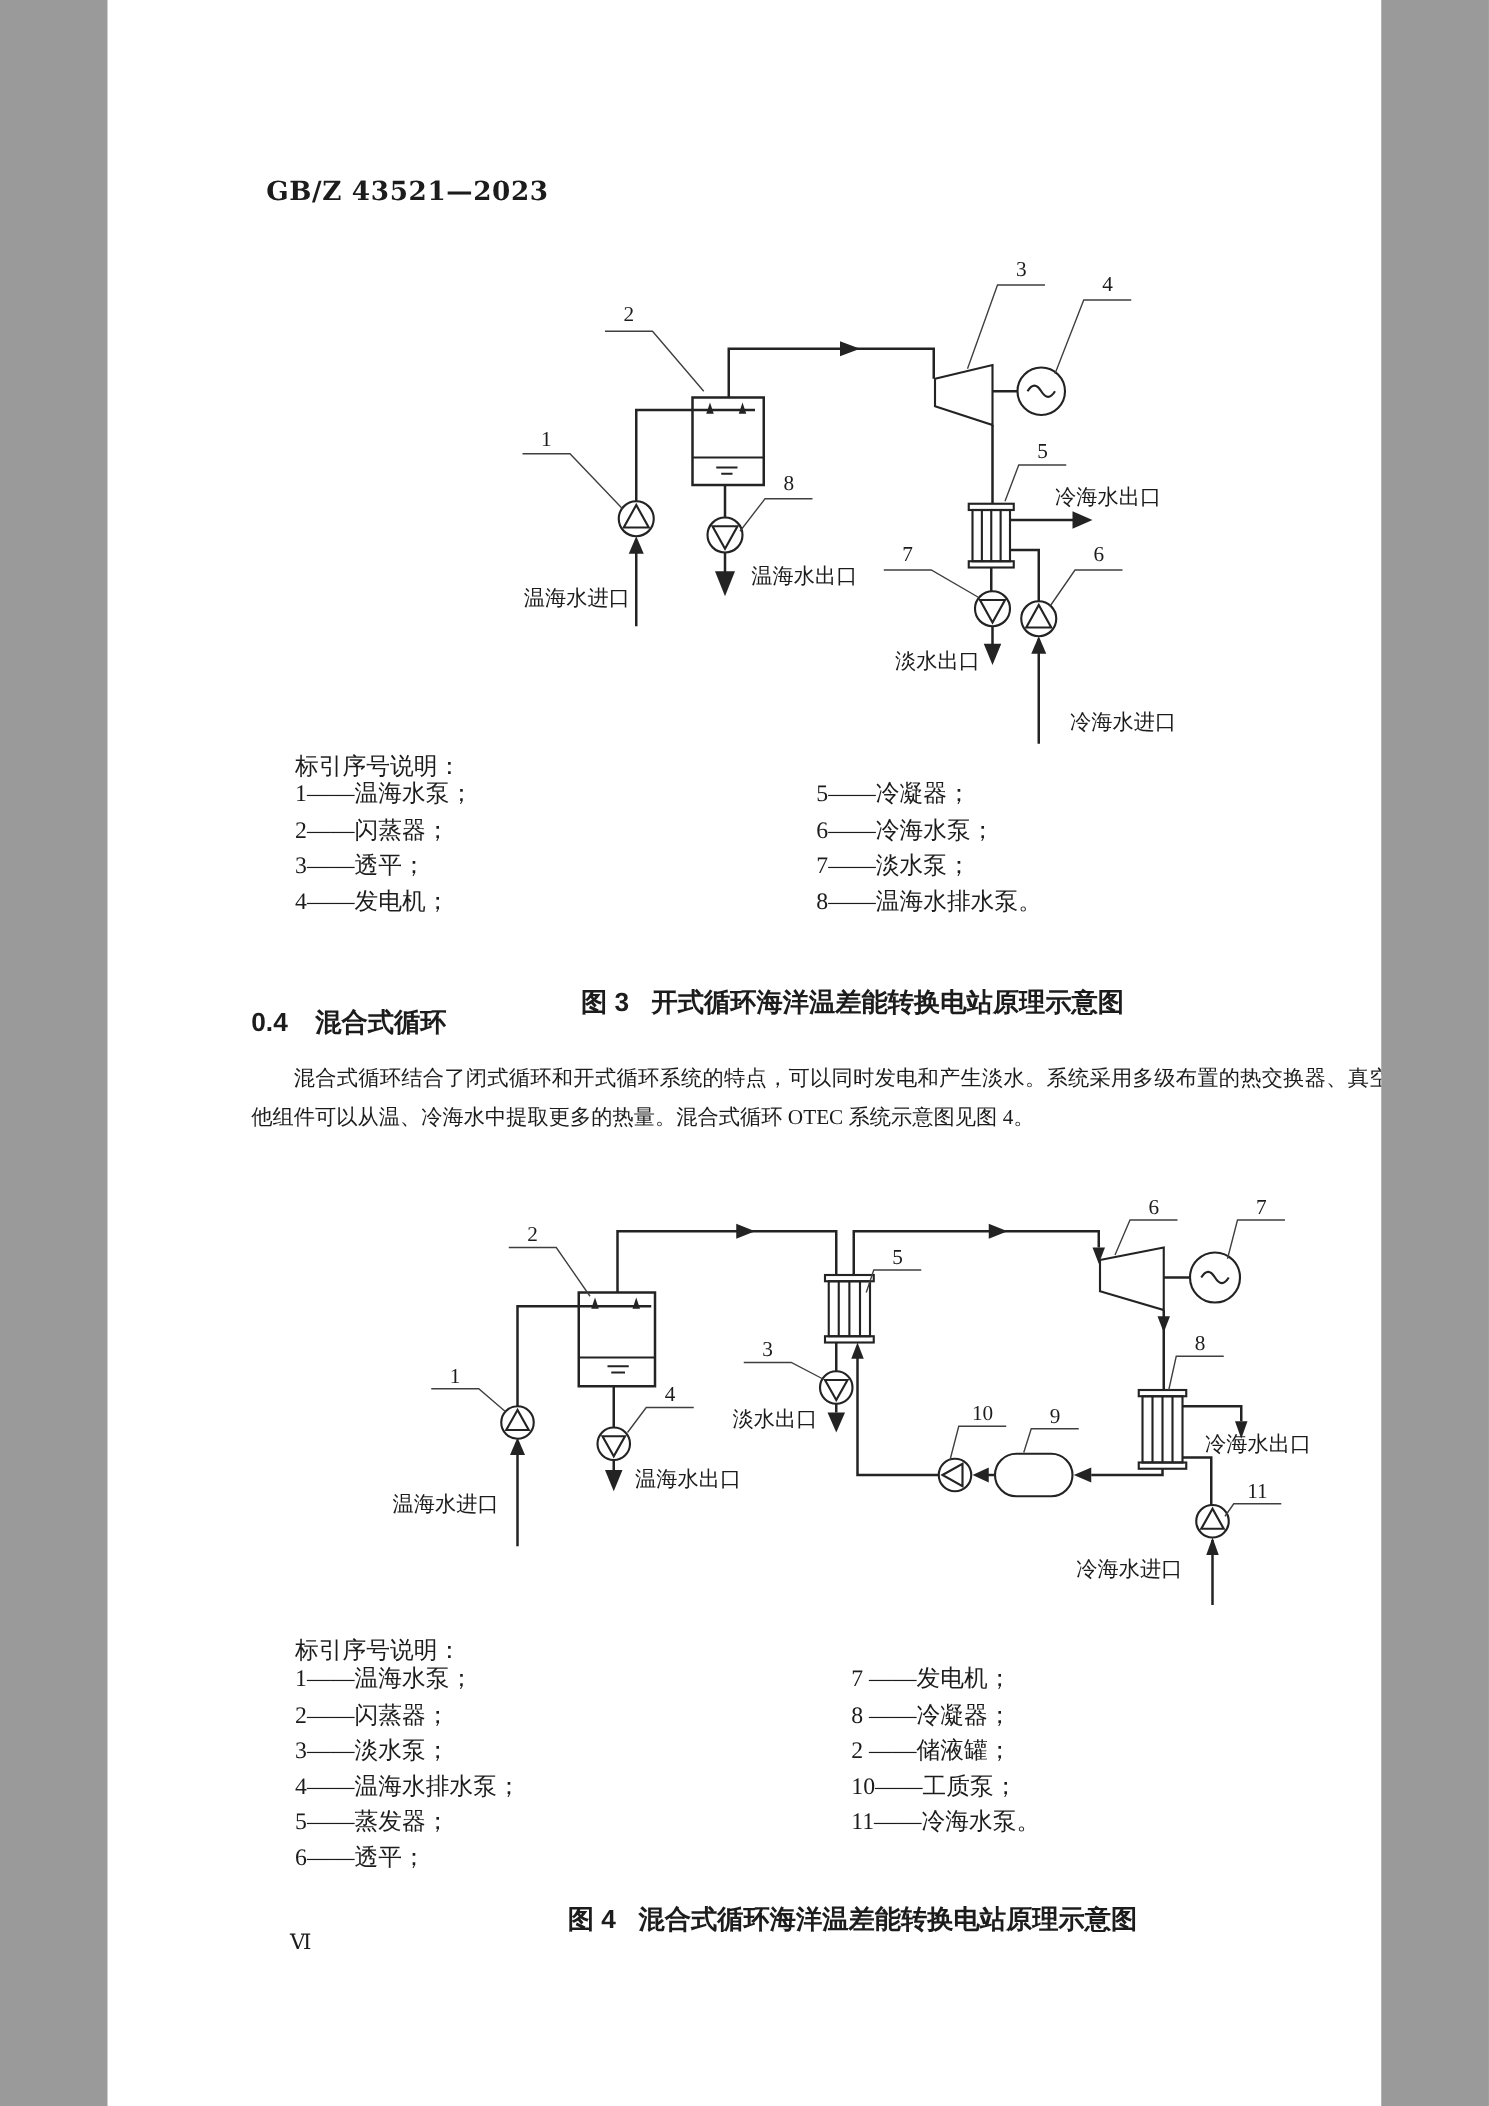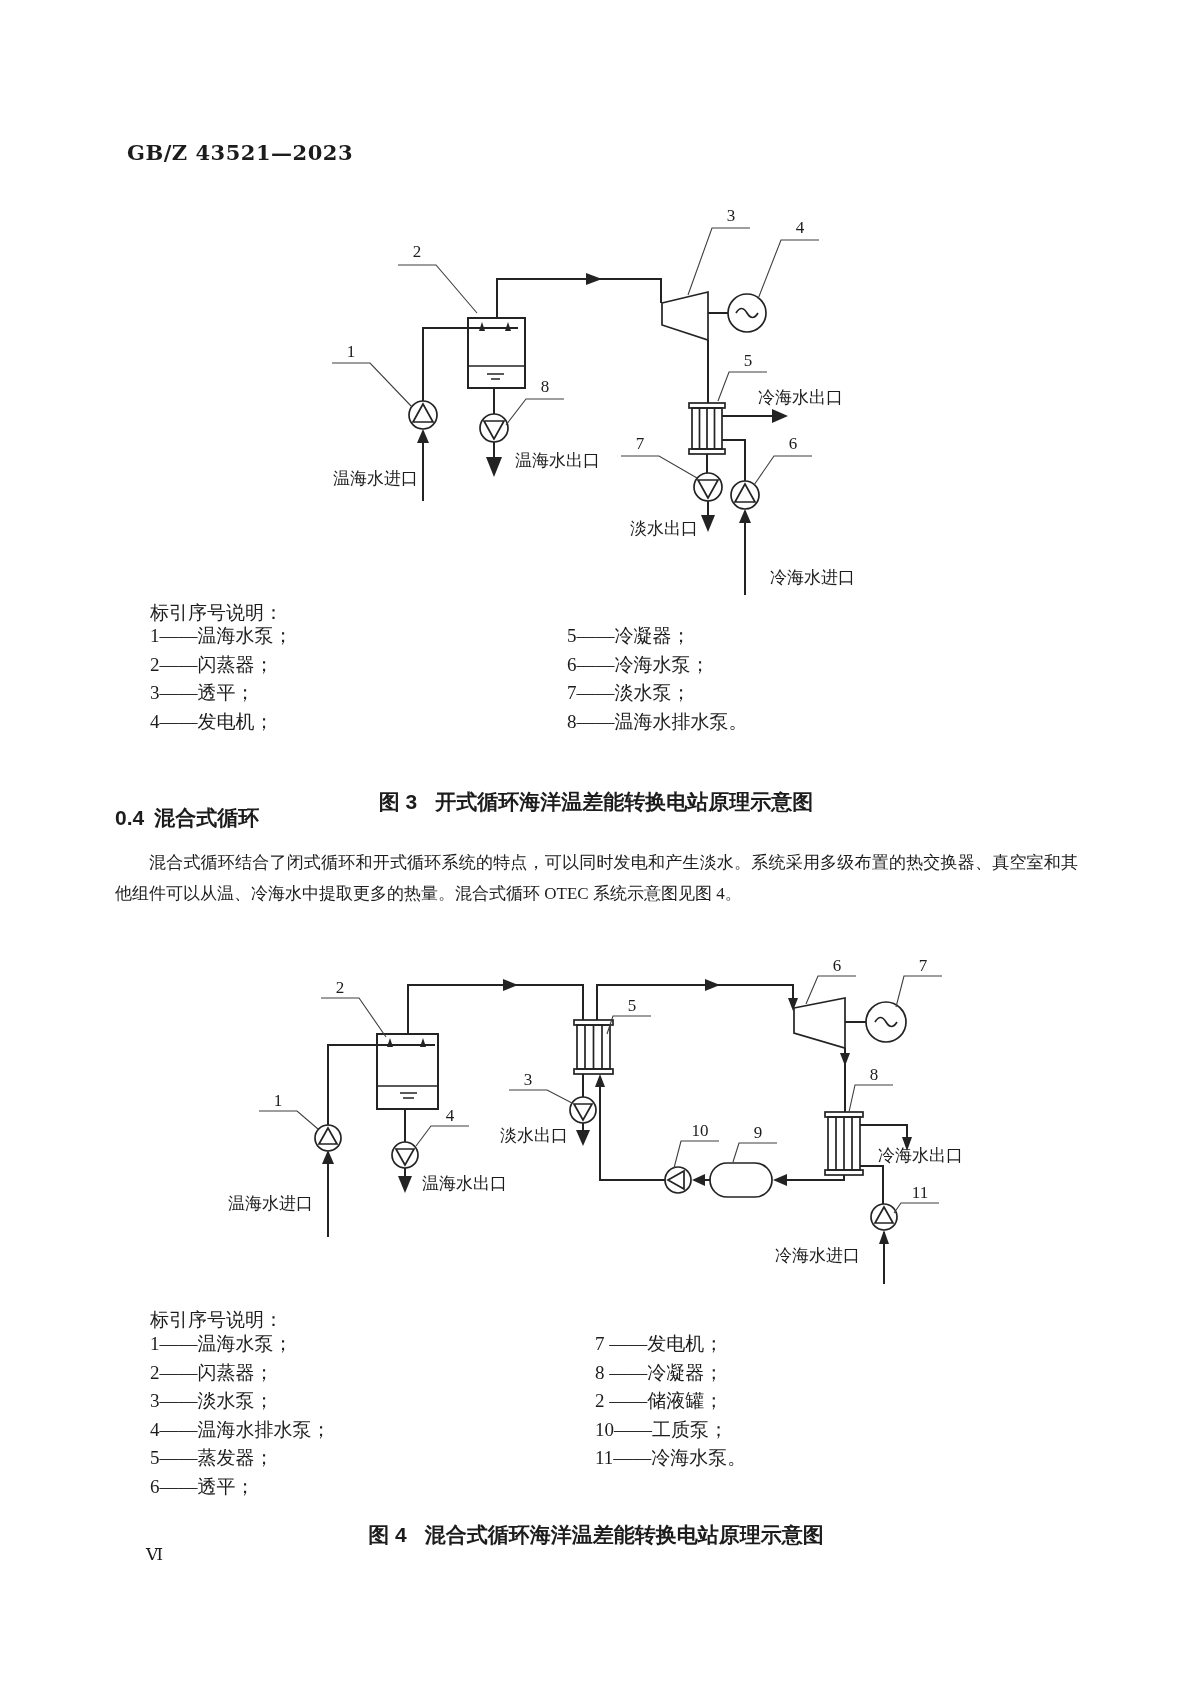"GB/Z 43521—2023" .page { width: 1191px -> 1019px }
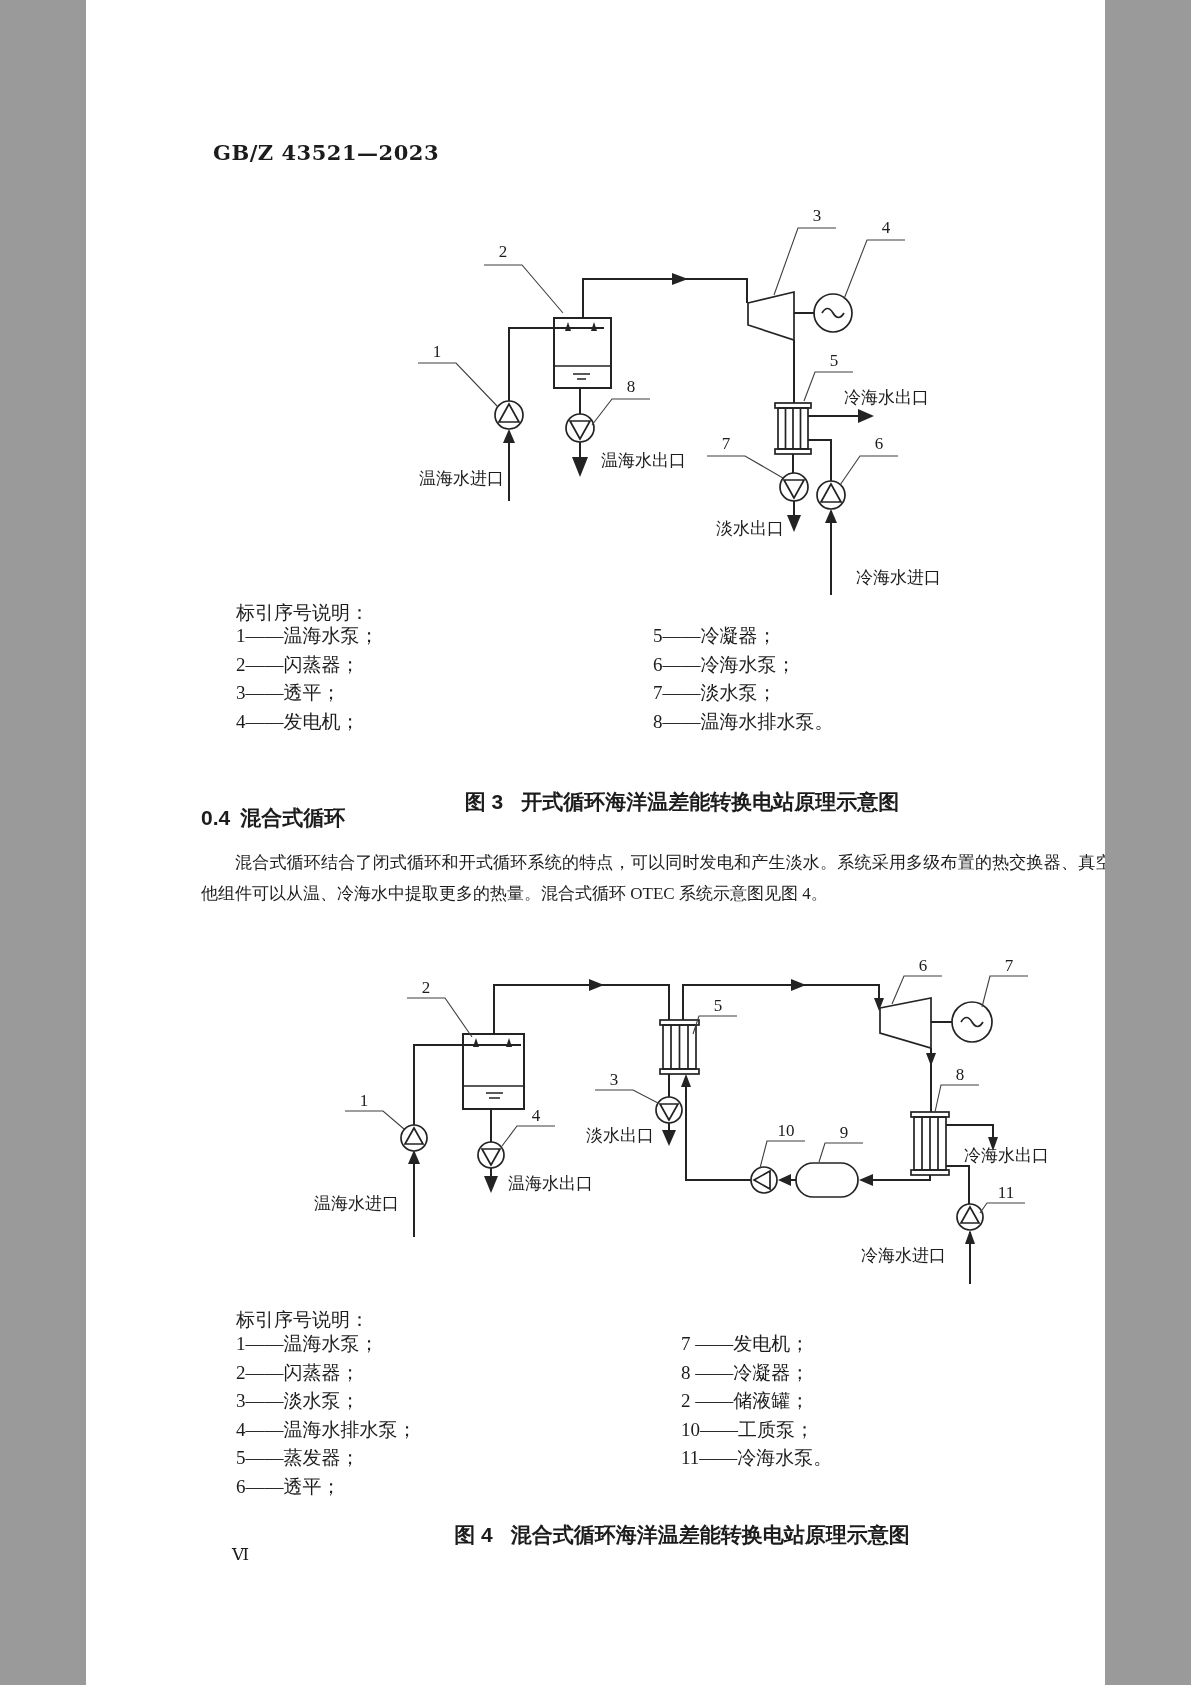"混合式循环" .sec-head .sec-title { margin-left: 10px -> 22px }
